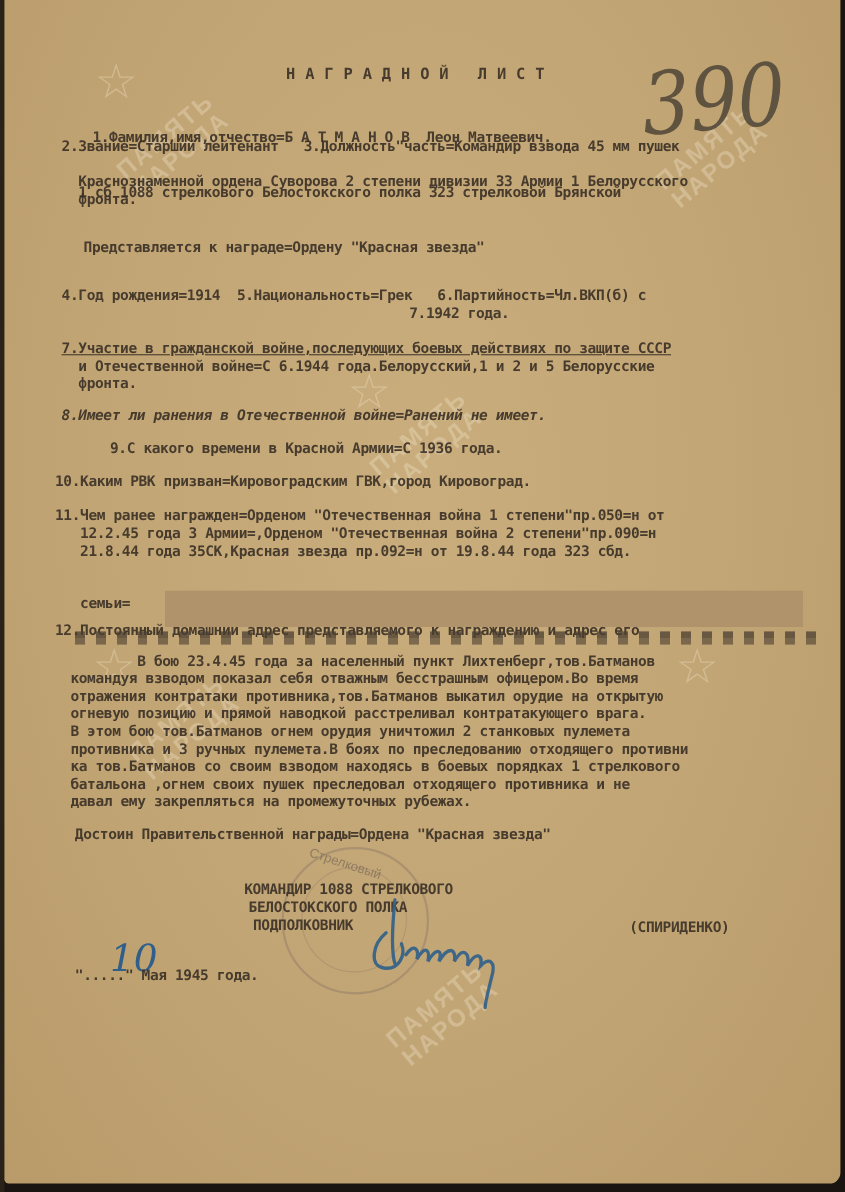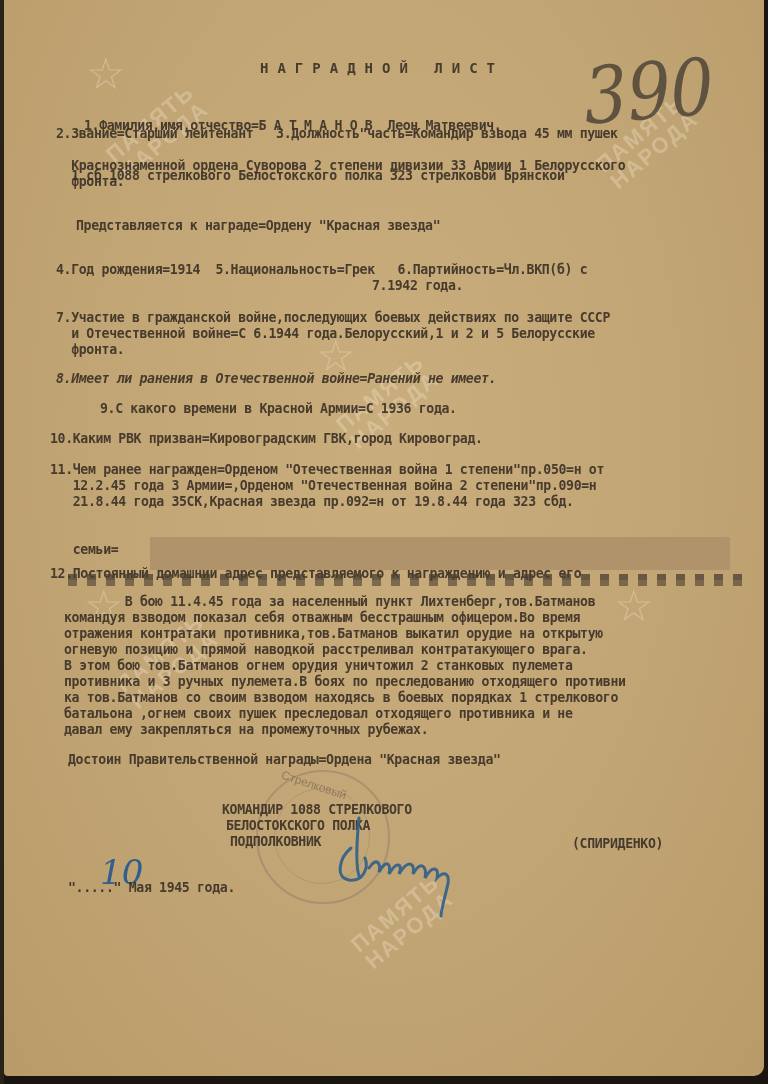"7.Участие в гражданской" div.tw { text-decoration: none -> underline }
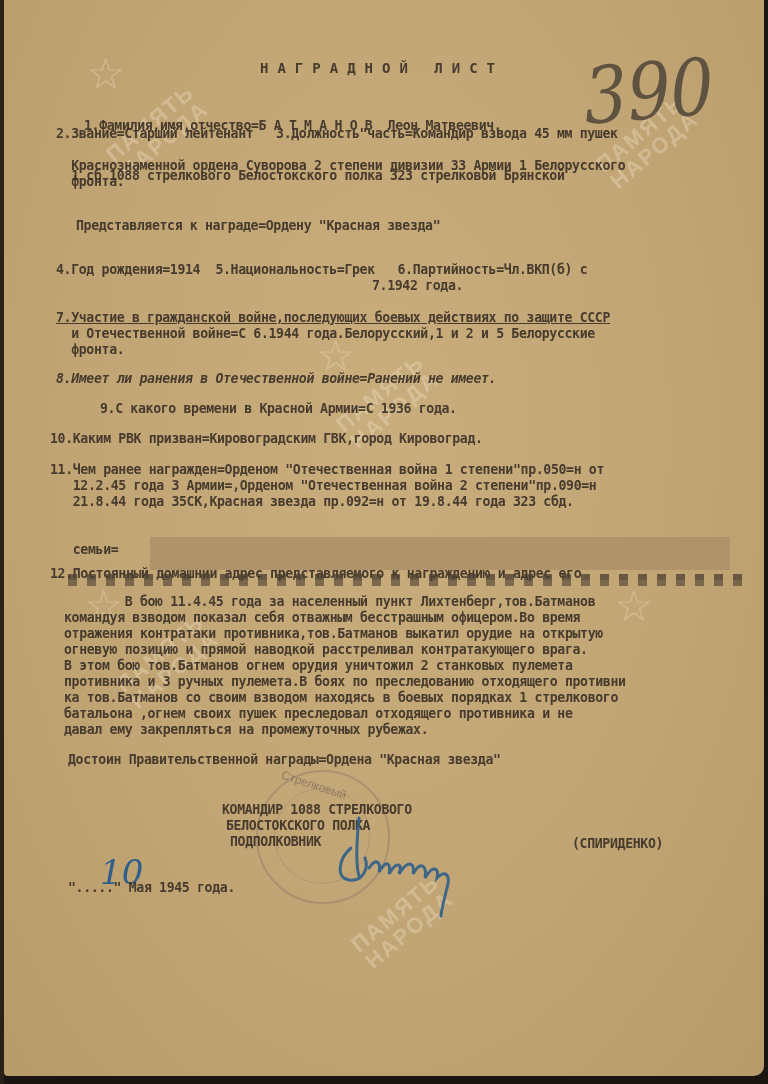"В бою 11.4.45 года за" div.tw { text: 11.4.45 -> 23.4.45 }
